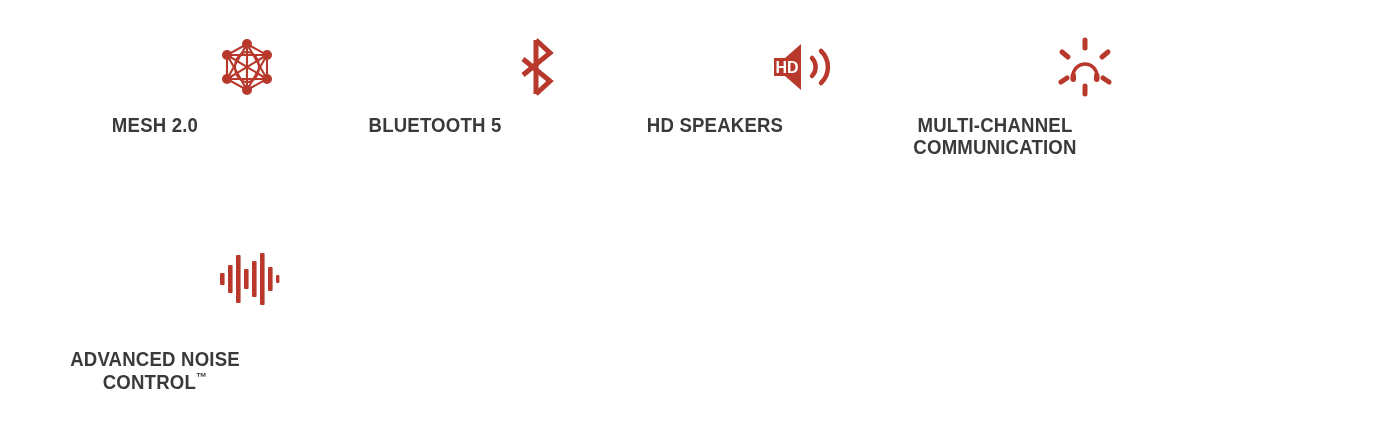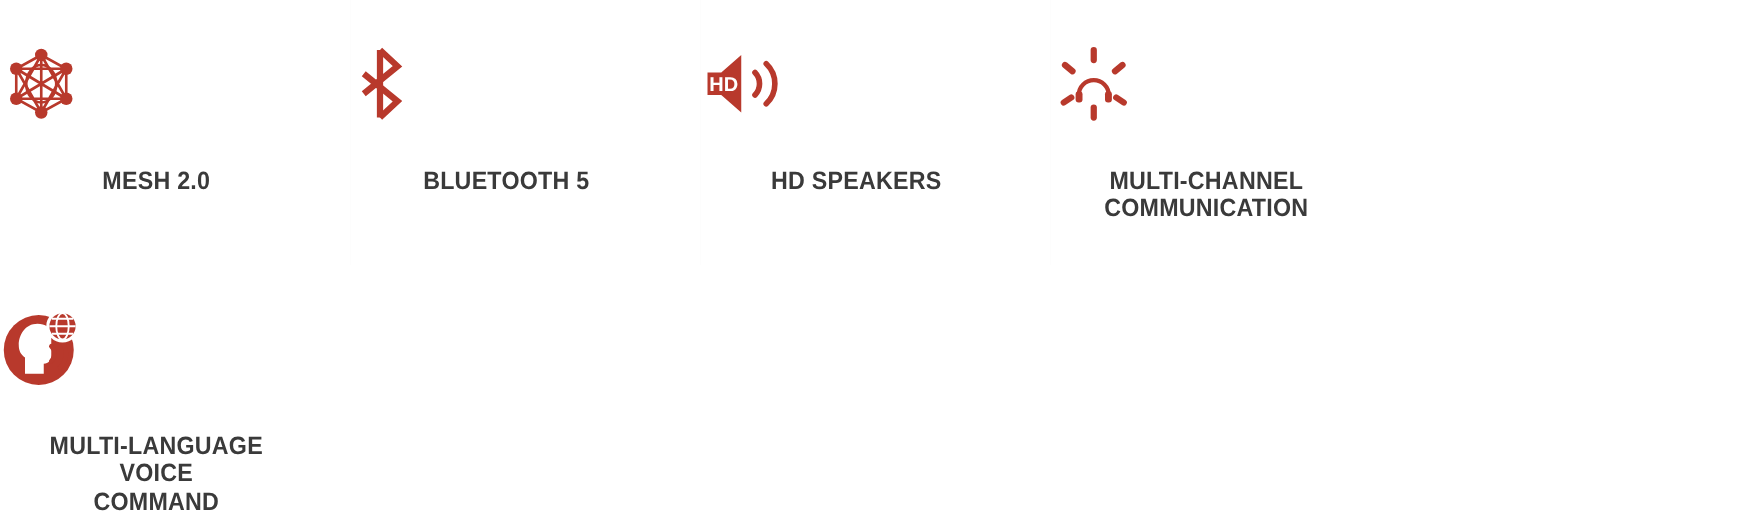"HD" .feature-cell { align-items: flex-start -> flex-end; gap: 20px -> none }
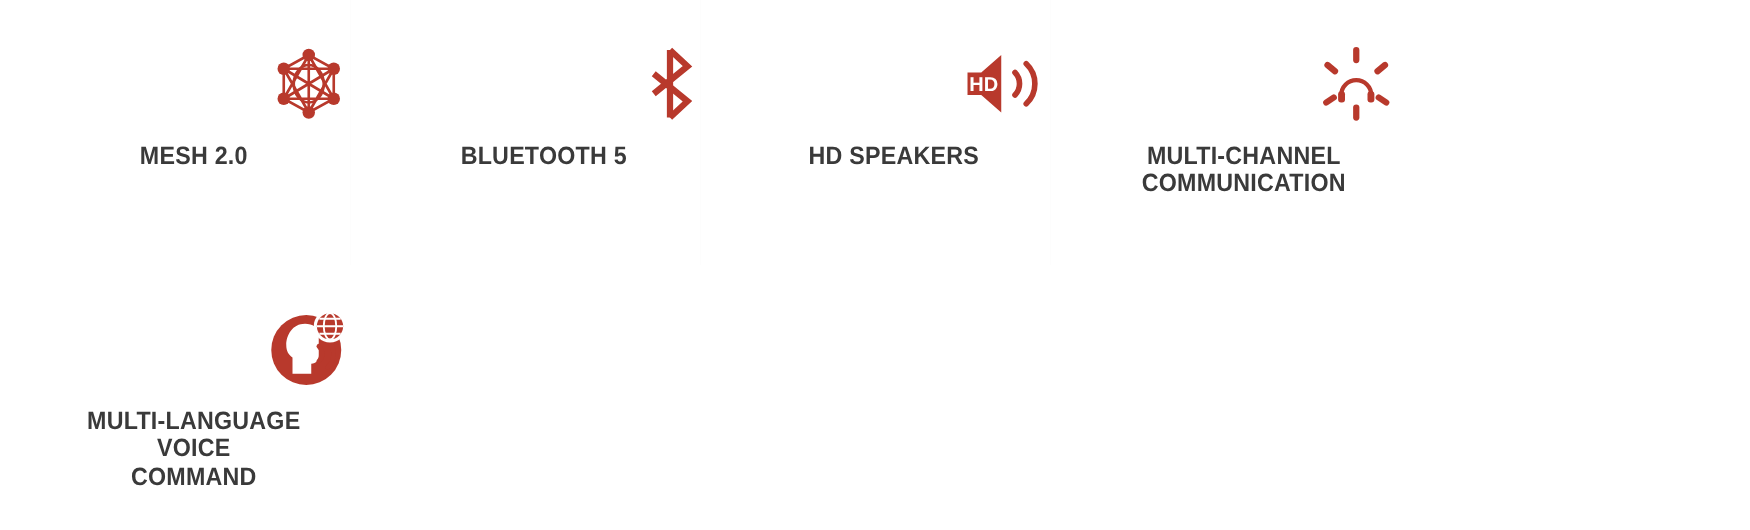"MULTI-LANGUAGE VOICE" div.feature-cell { html: <div> <div> <svg> <circle></circle> <path></path> <g> <path></path> <path></path> </g> <circle></circle> <circle></circle> <g> <ellipse></ellipse> <path></path> </g> </svg> </div> <div>MULTI-LANGUAGE VOICE COMMAND</div> </div> -> none }
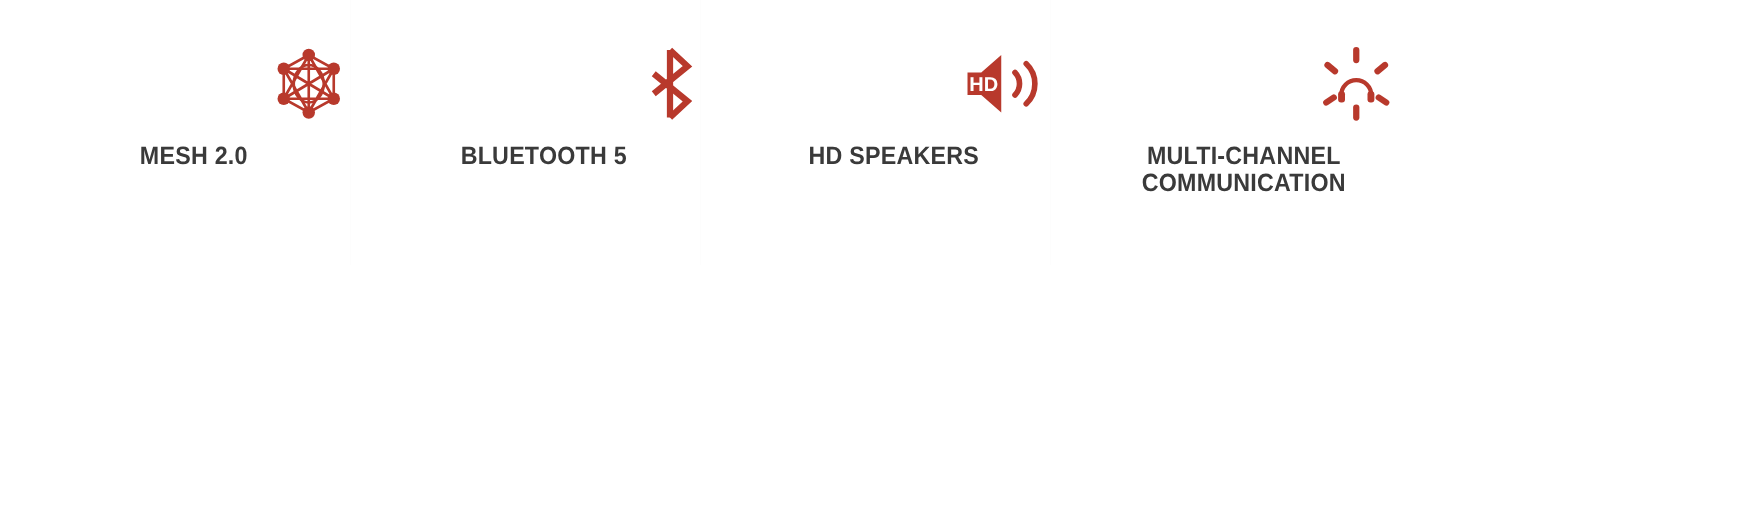"ADVANCED NOISE" div.feature-cell { html: none -> <div> <div> <svg> <g> <rect></rect> <rect></rect> <rect></rect> <rect></rect> <rect></rect> <rect></rect> <rect></rect> <rect></rect> </g> </svg> </div> <div> <span>ADVANCED NOISE CONTROL</span><span>™</span> </div> </div> }
